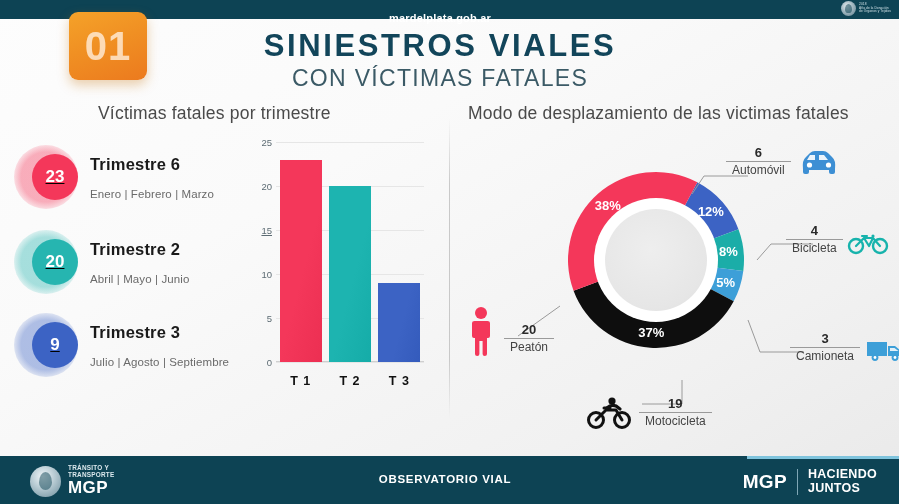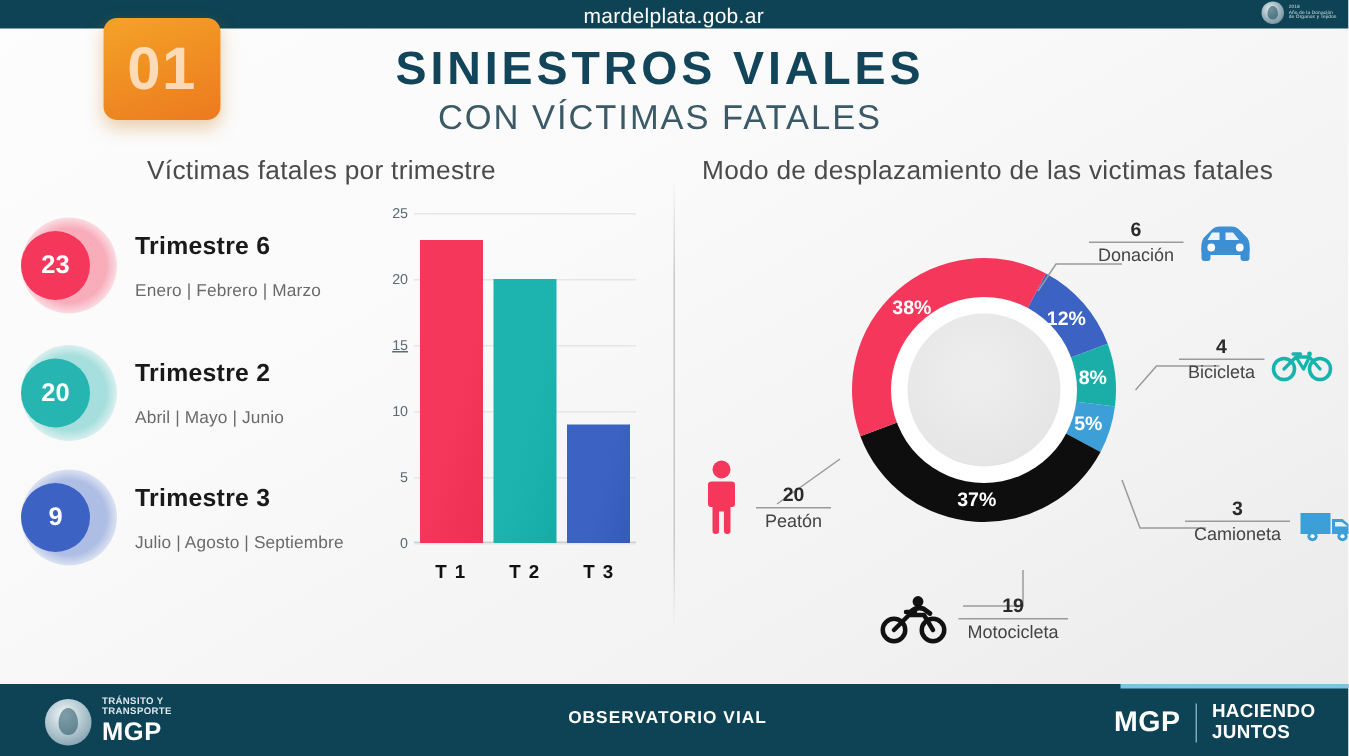"mardelplata.gob.ar" .topbar-url { font-size: 14px -> 11px; font-weight: normal -> bold; top: 2px -> 12px }
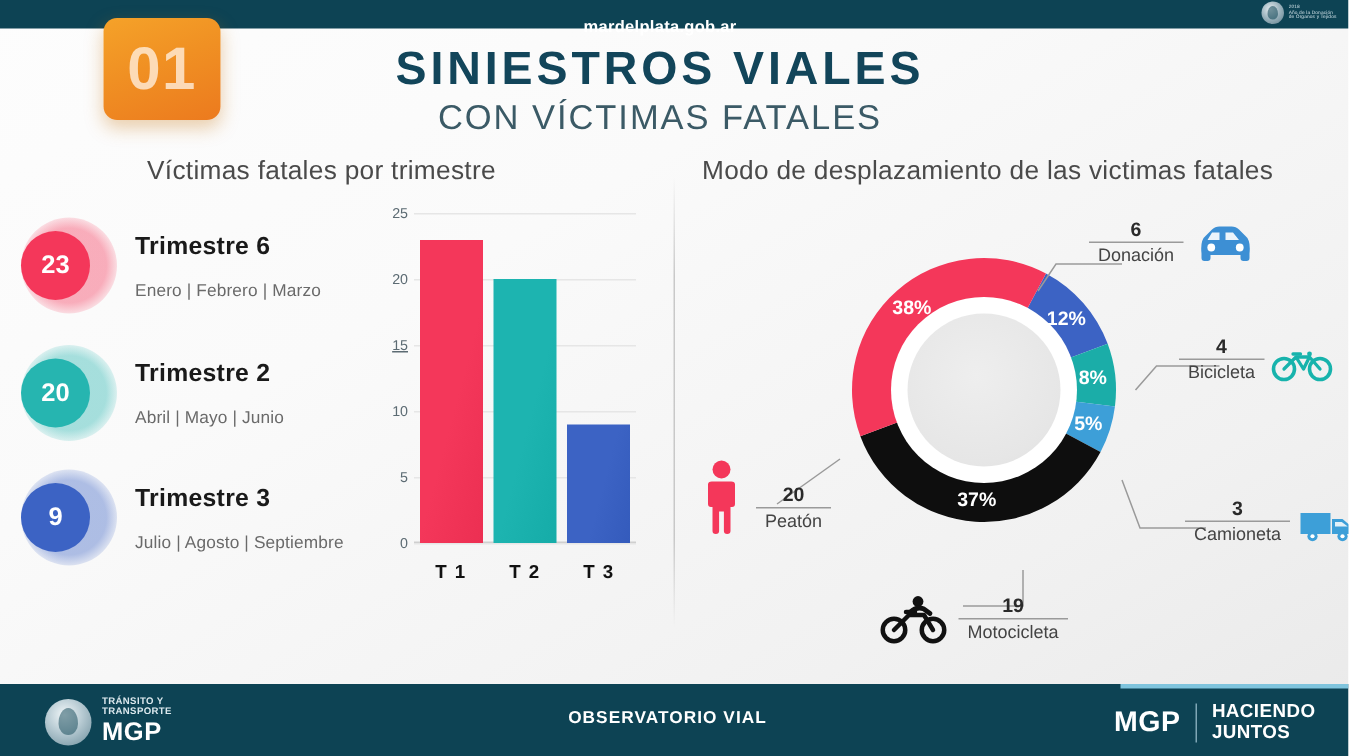"23" .q-circle-outer { justify-content: flex-start -> flex-end; text-decoration: none -> underline }
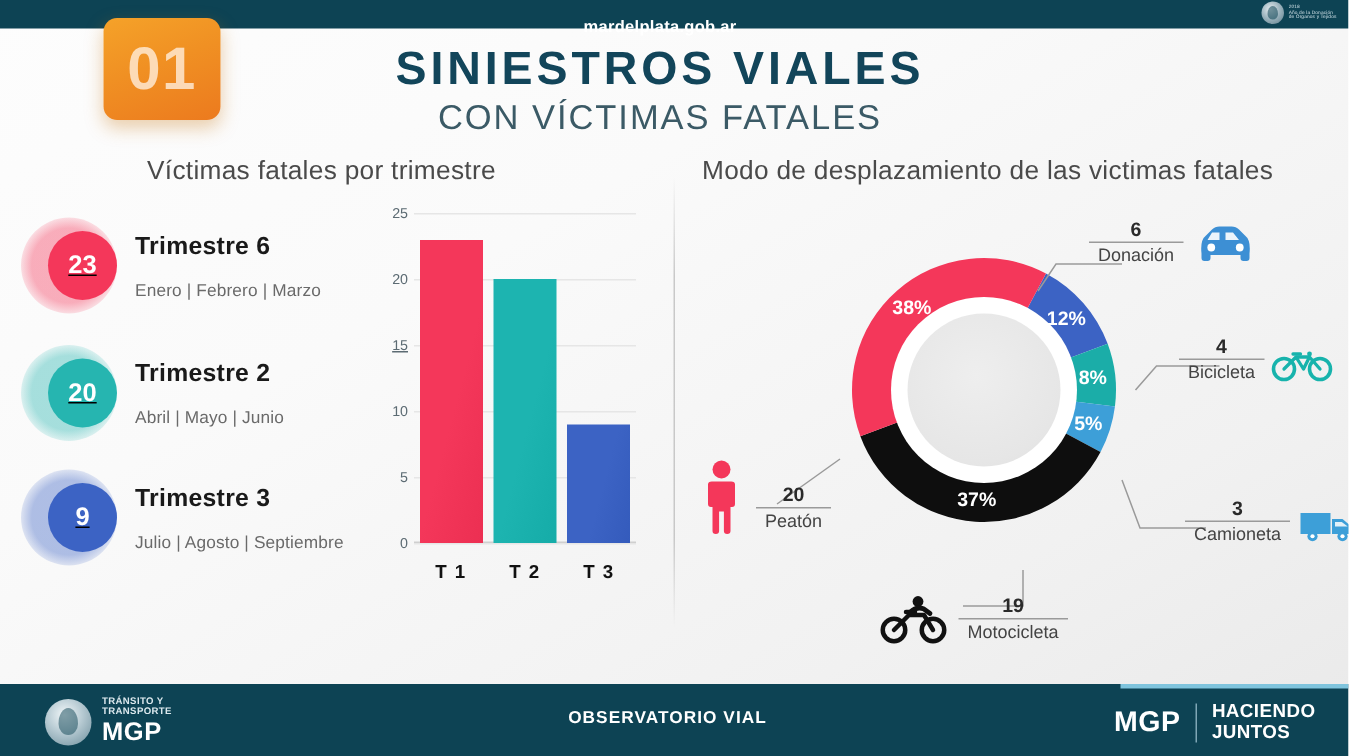"Donación" div.callout-name { text: Donación -> Automóvil }
